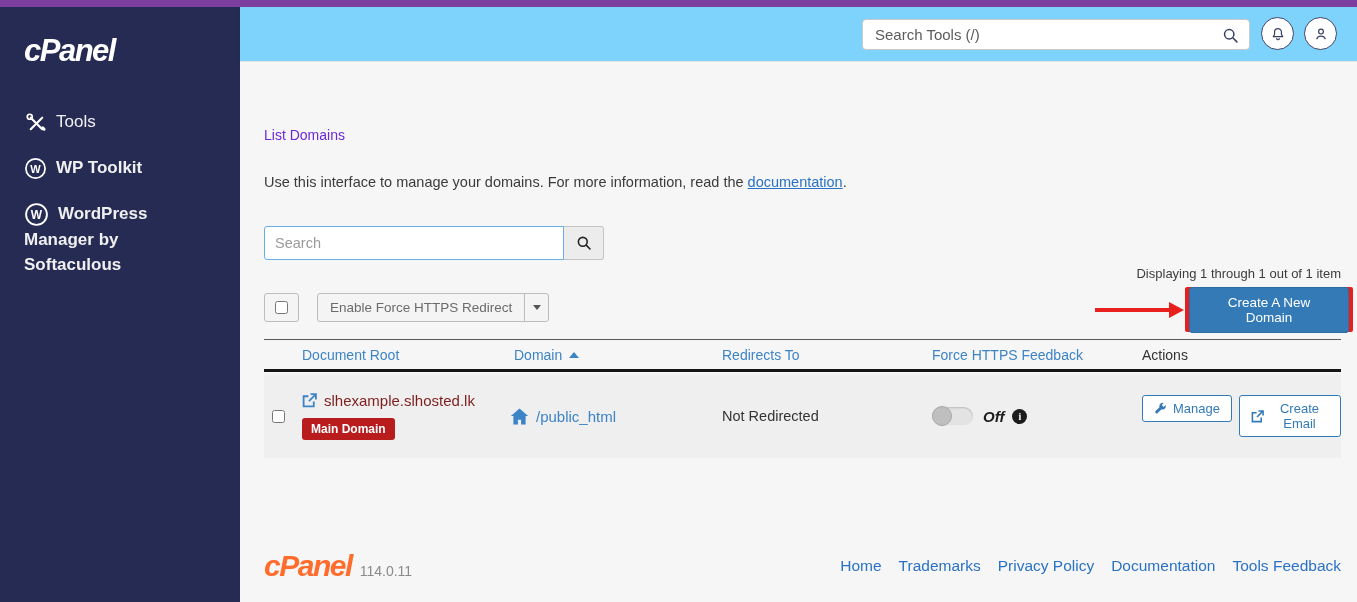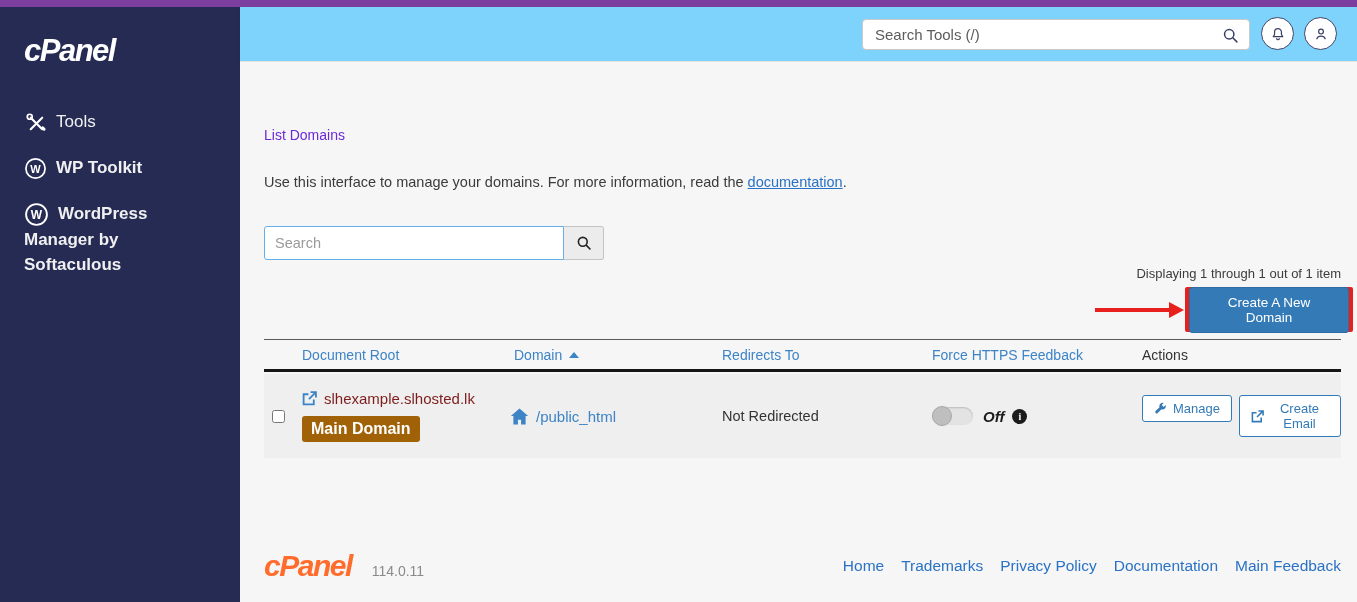"Enable Force HTTPS Redirect" div.toolbar { html: none -> <div> <div> <input> </div> <div> <span>Enable Force HTTPS Redirect</span> <span> <span></span> </span> </div> </div> }
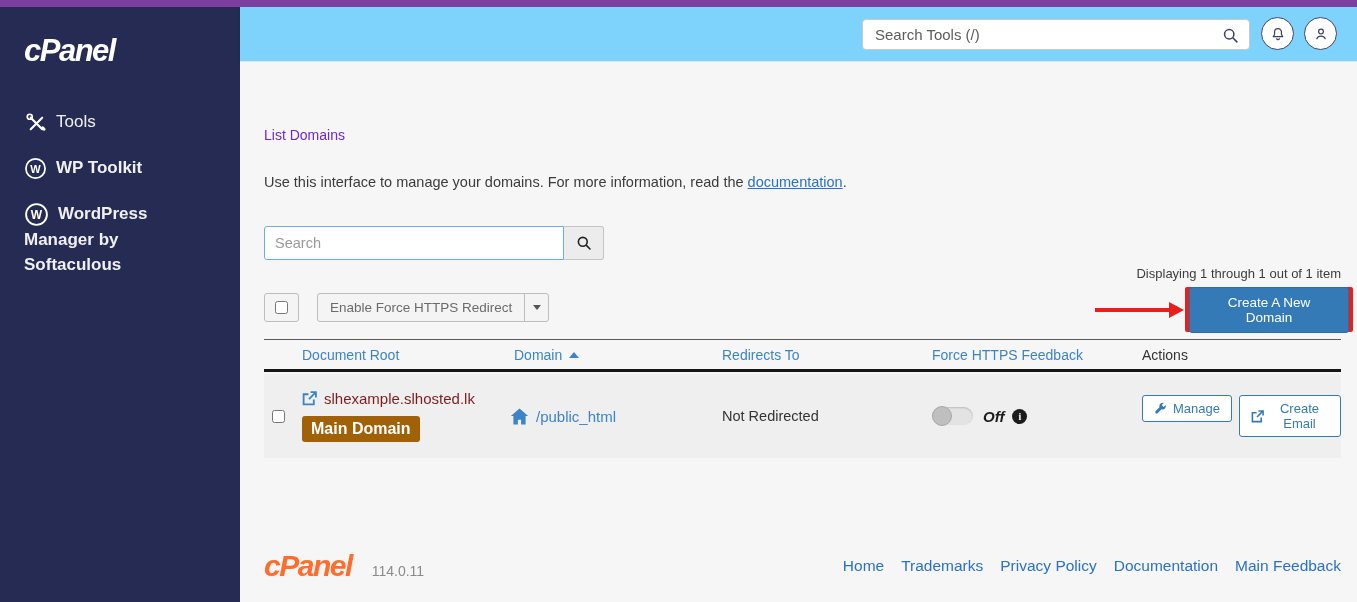"Main Domain" .badge { background: #a16207 -> #b91c1c; font-size: 16px -> 12px }
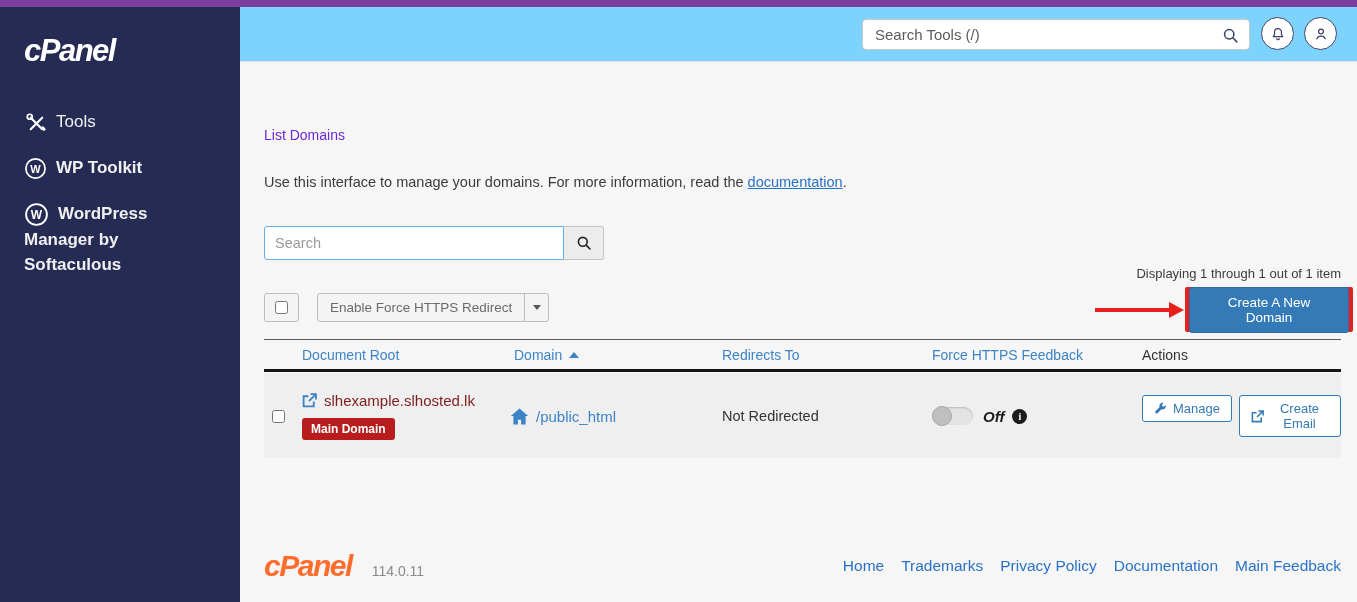"114.0.11" .foot-version { margin-left: 20px -> 8px }
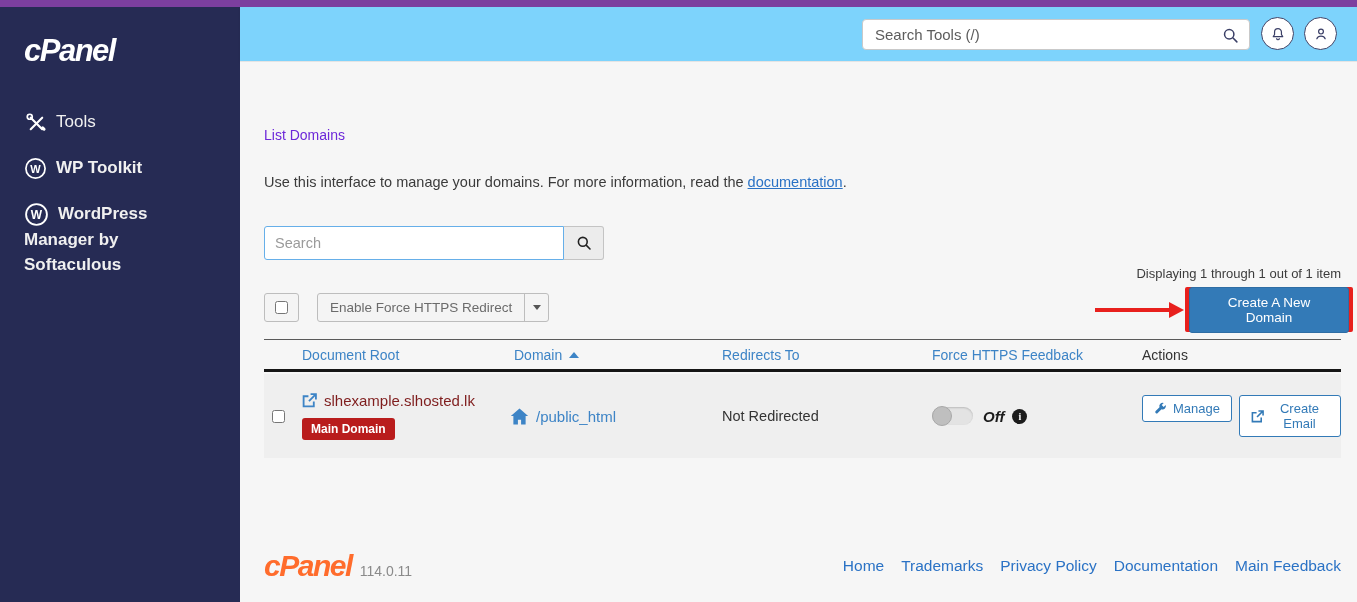"Main Feedback" a { text: Main -> Tools }
